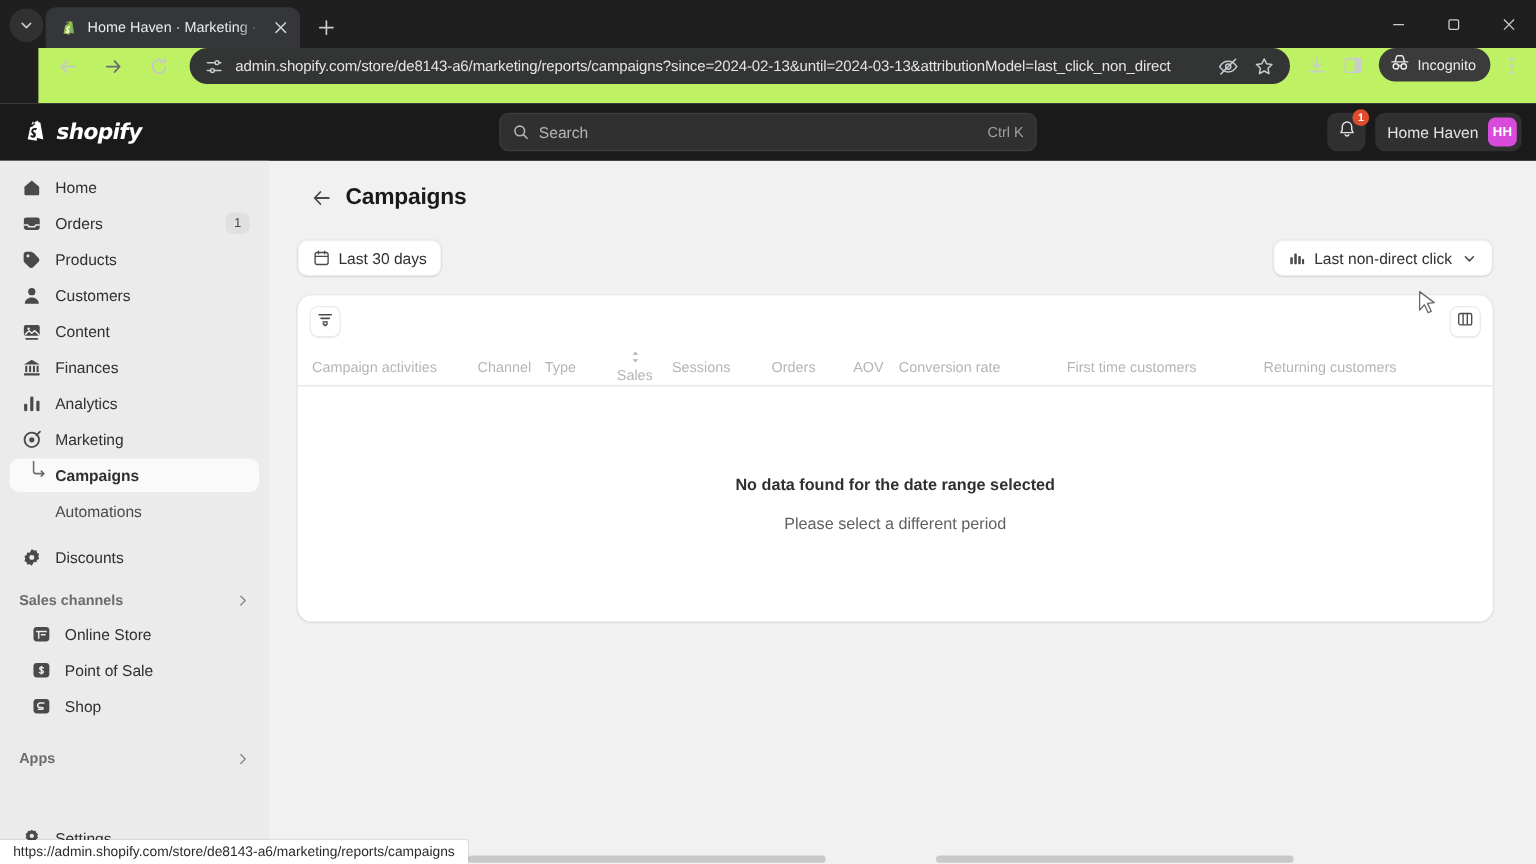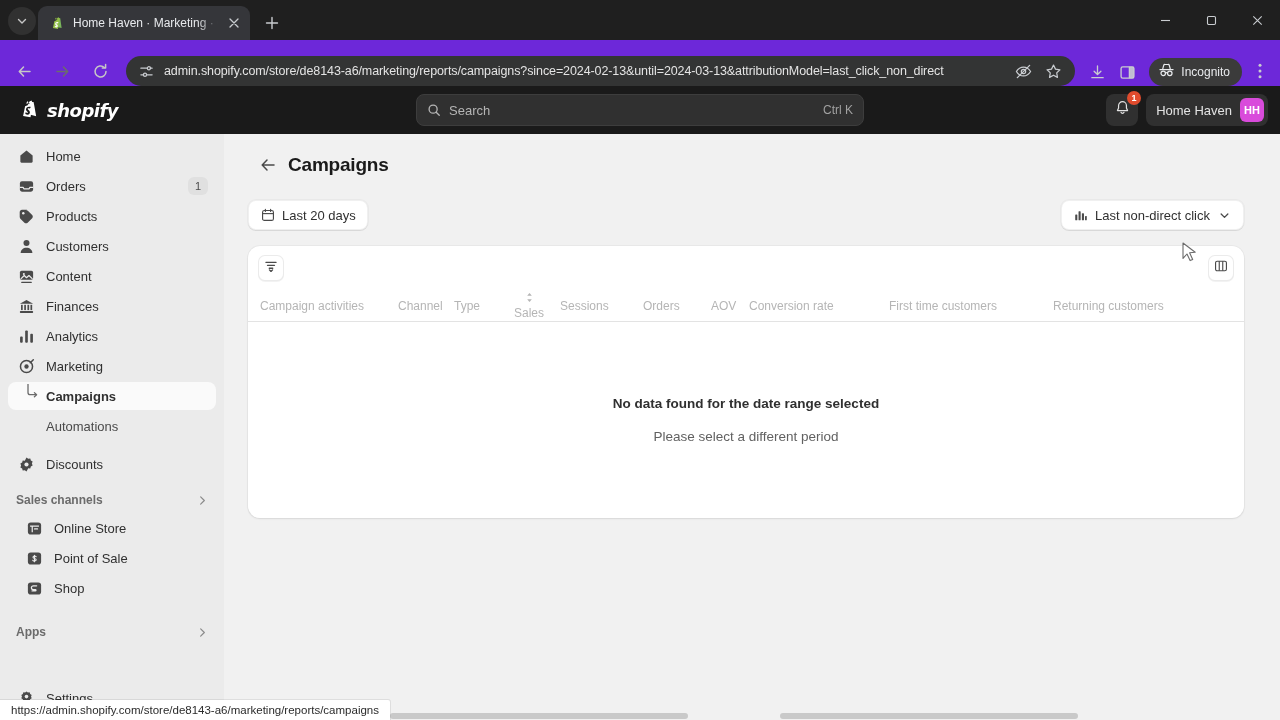"admin.shopify.com/store/de8143-a6/market" .toolbar { align-items: flex-end -> flex-start; background: #6d28d9 -> #bef264; margin-left: none -> 32px }
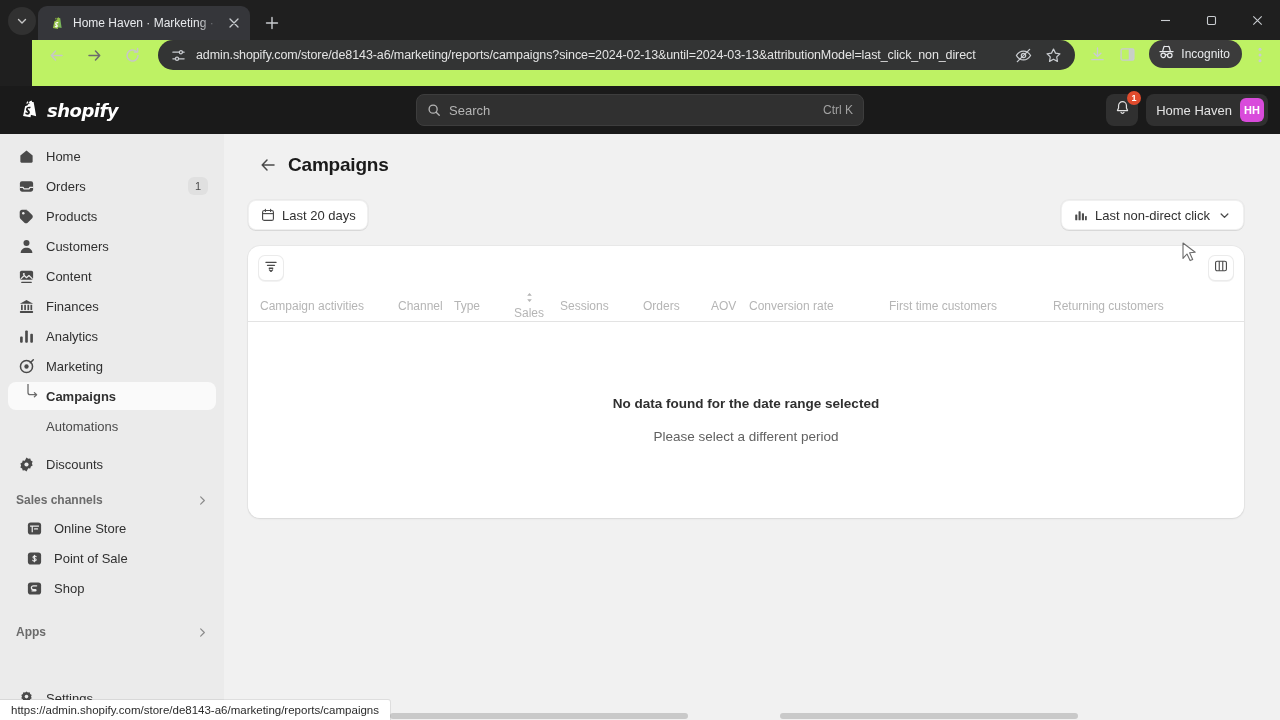"Last 20 days" span { text: 20 -> 30 }
